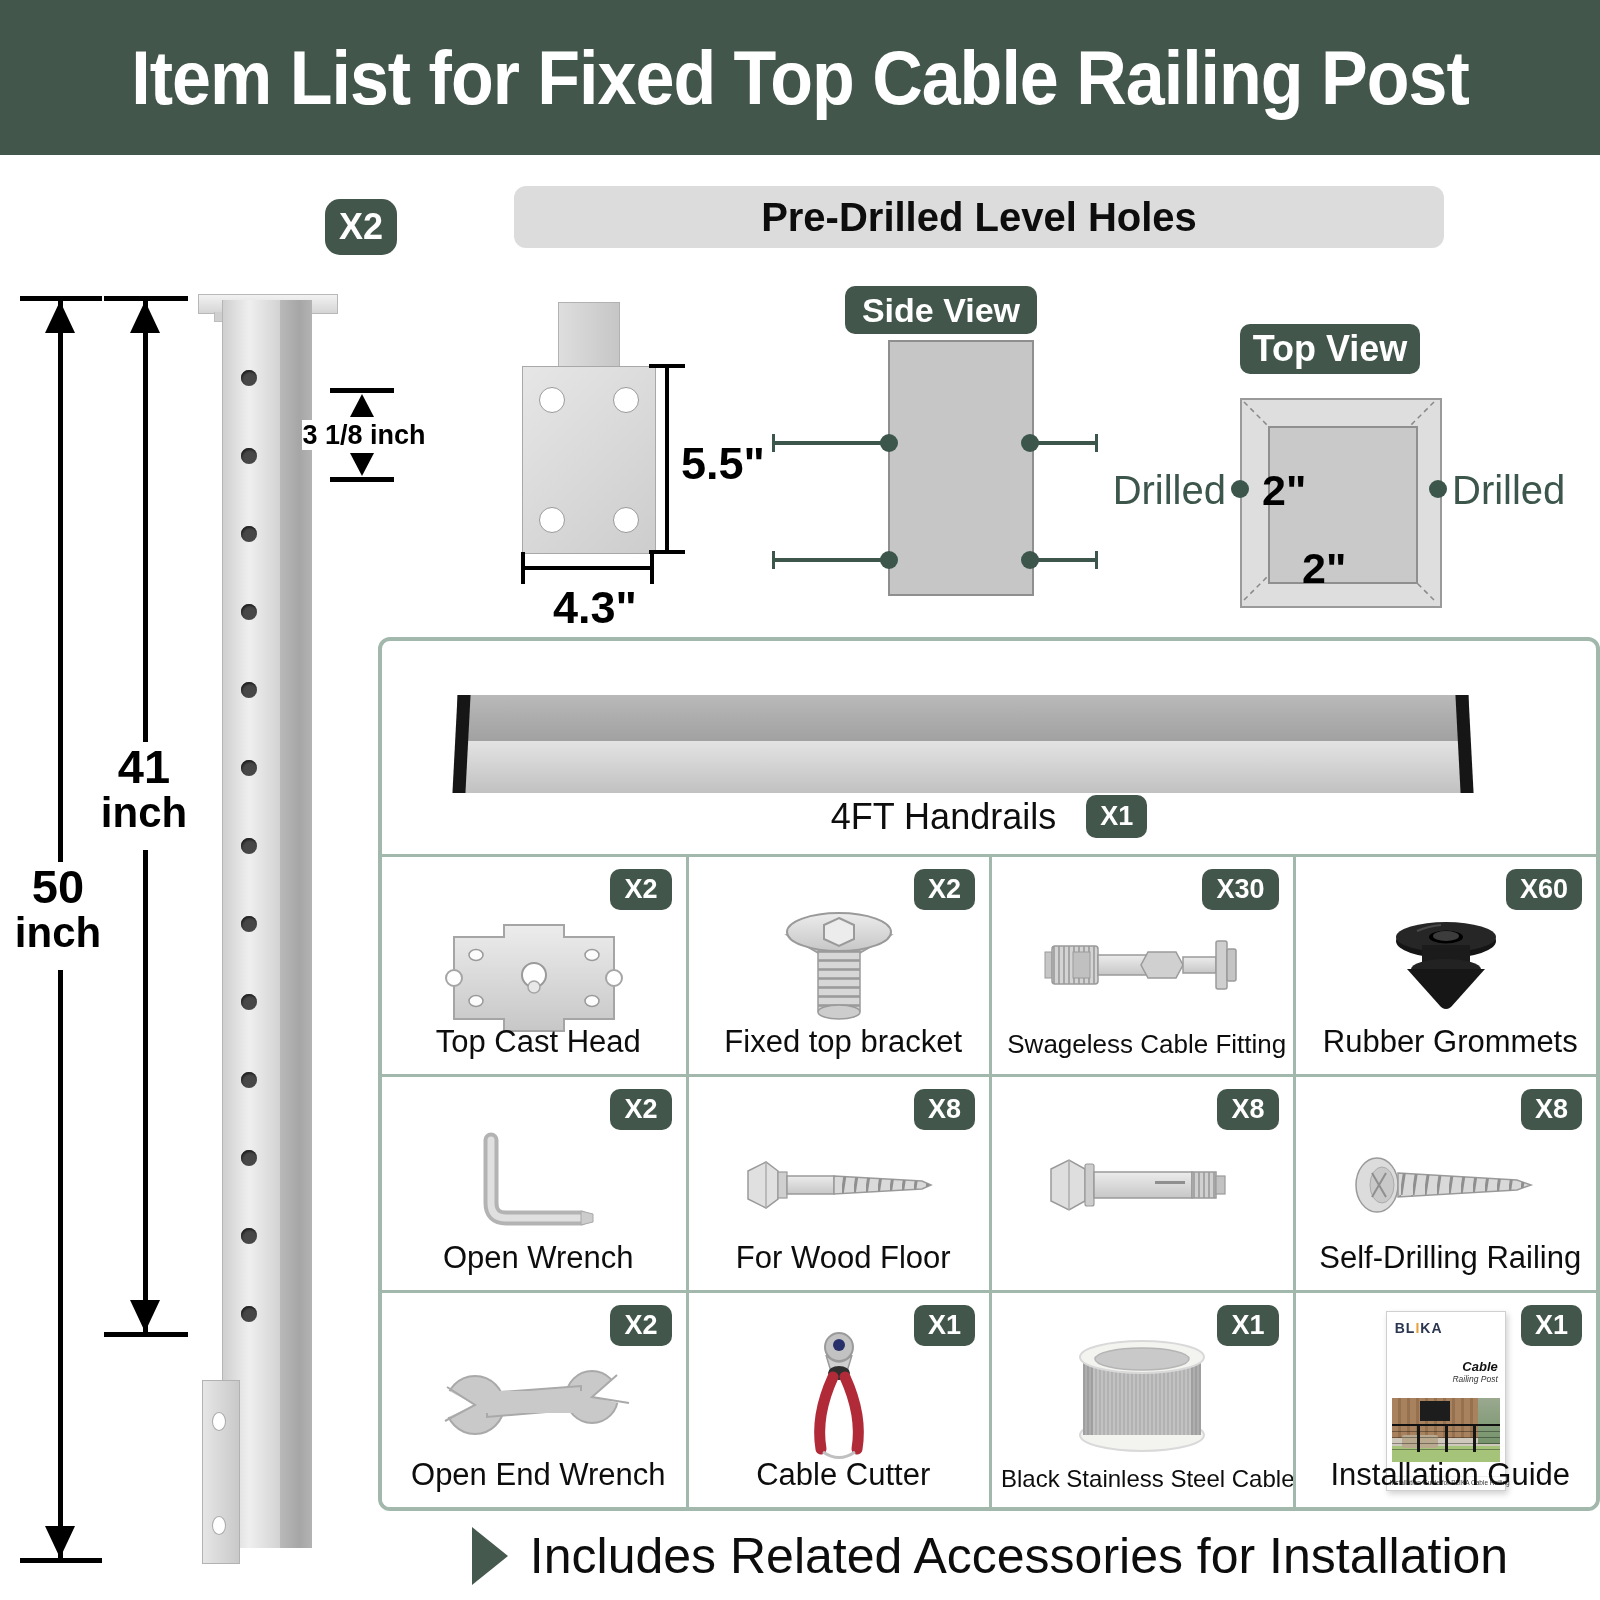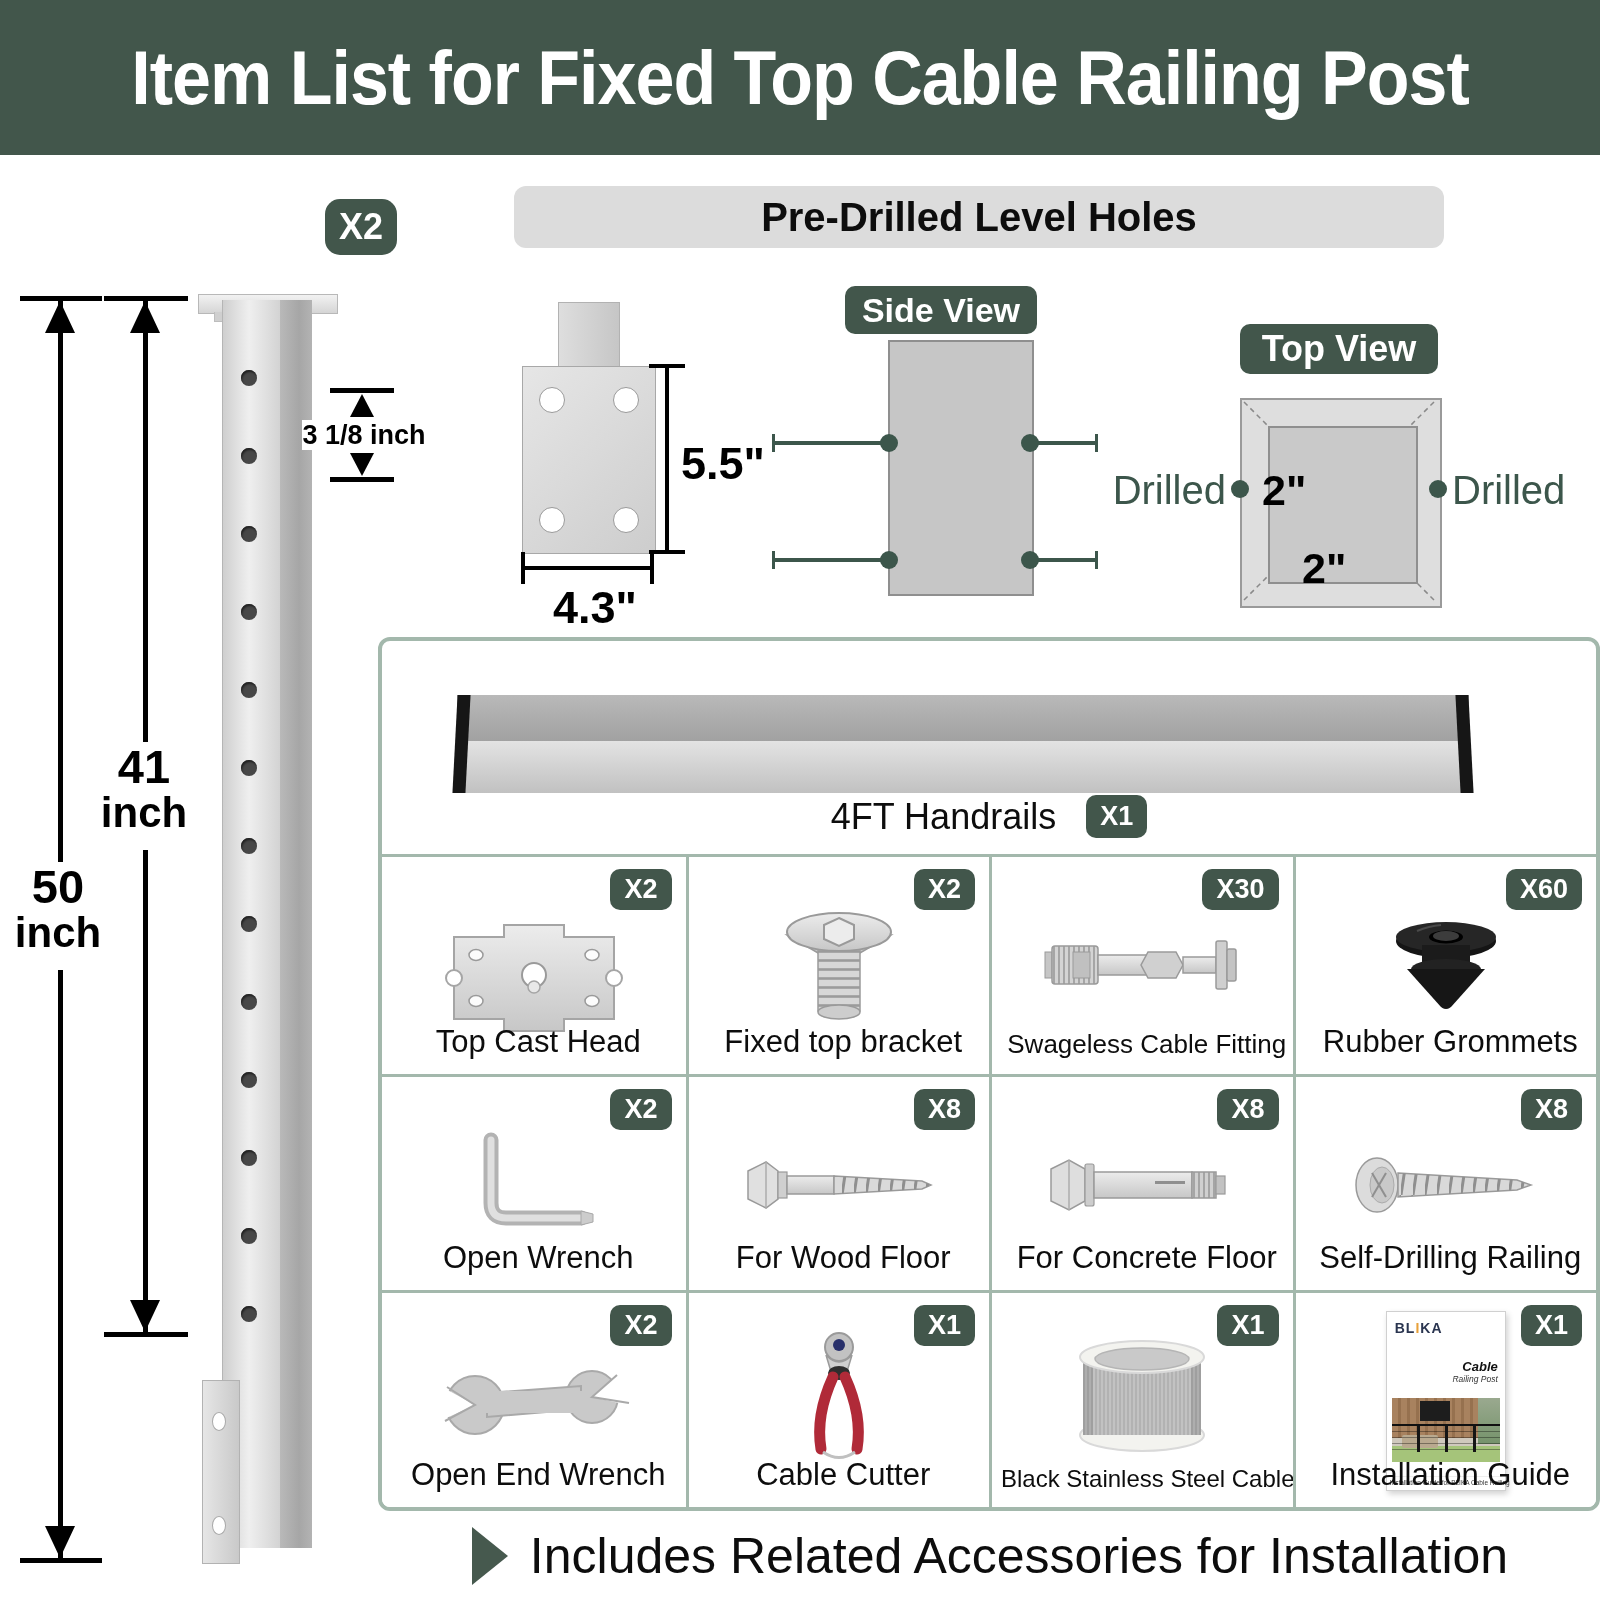"Top View" div.view-badge { width: 198px -> 180px }
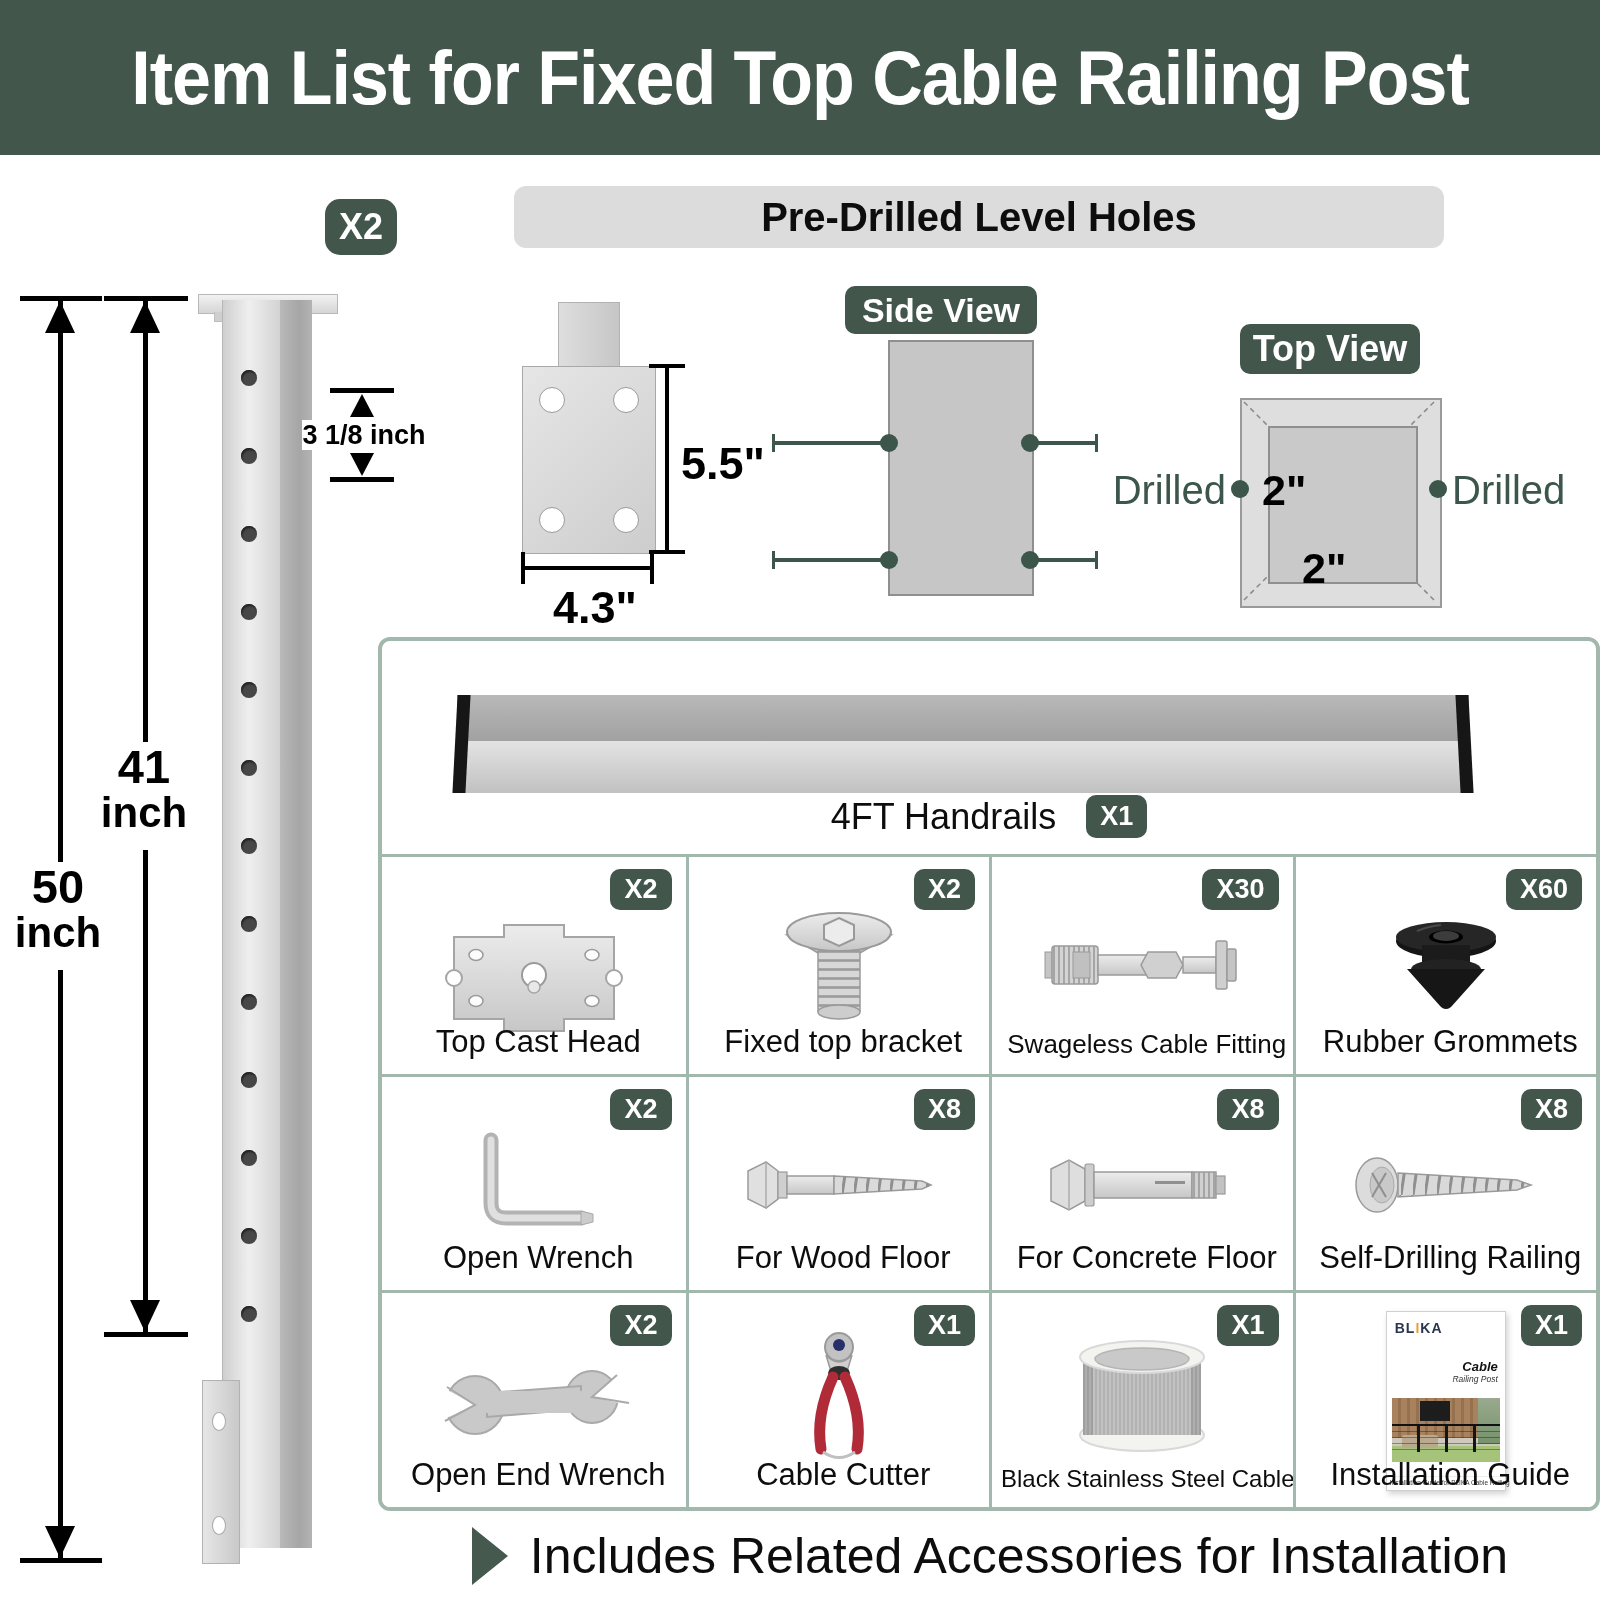"For Concrete Floor" div.caption { html: <div>For Concrete Floor</div> -> none }
